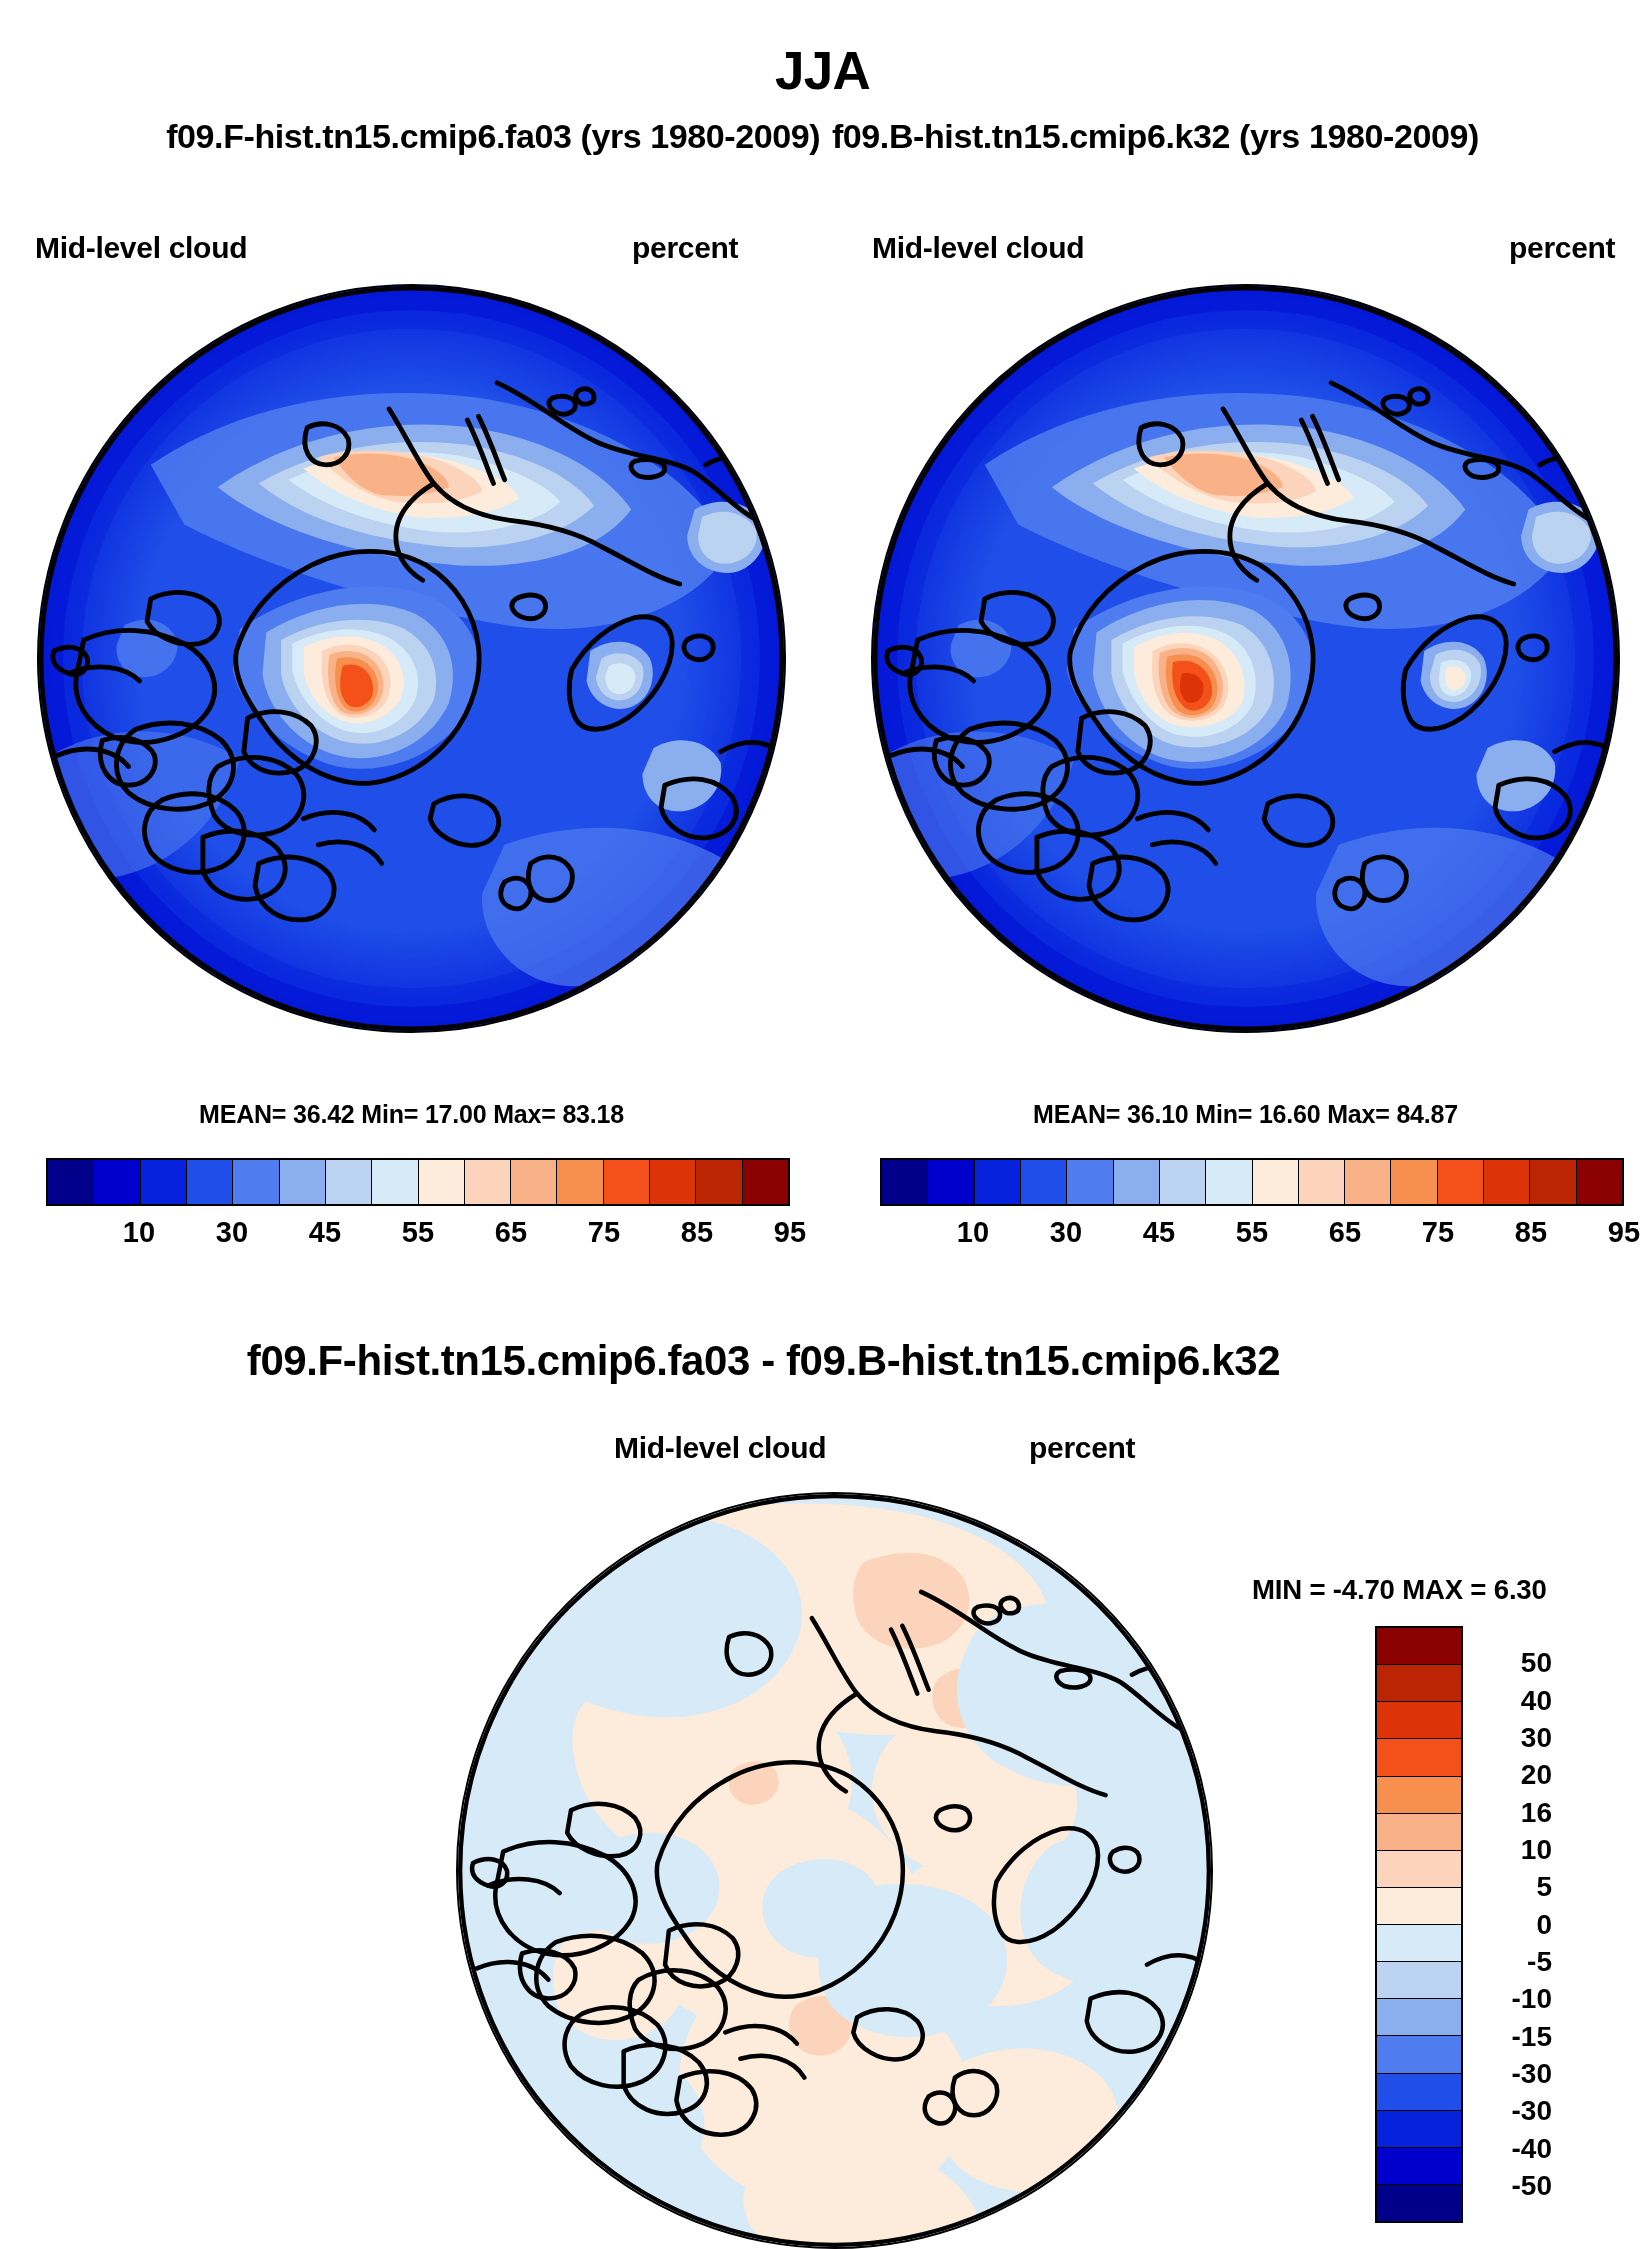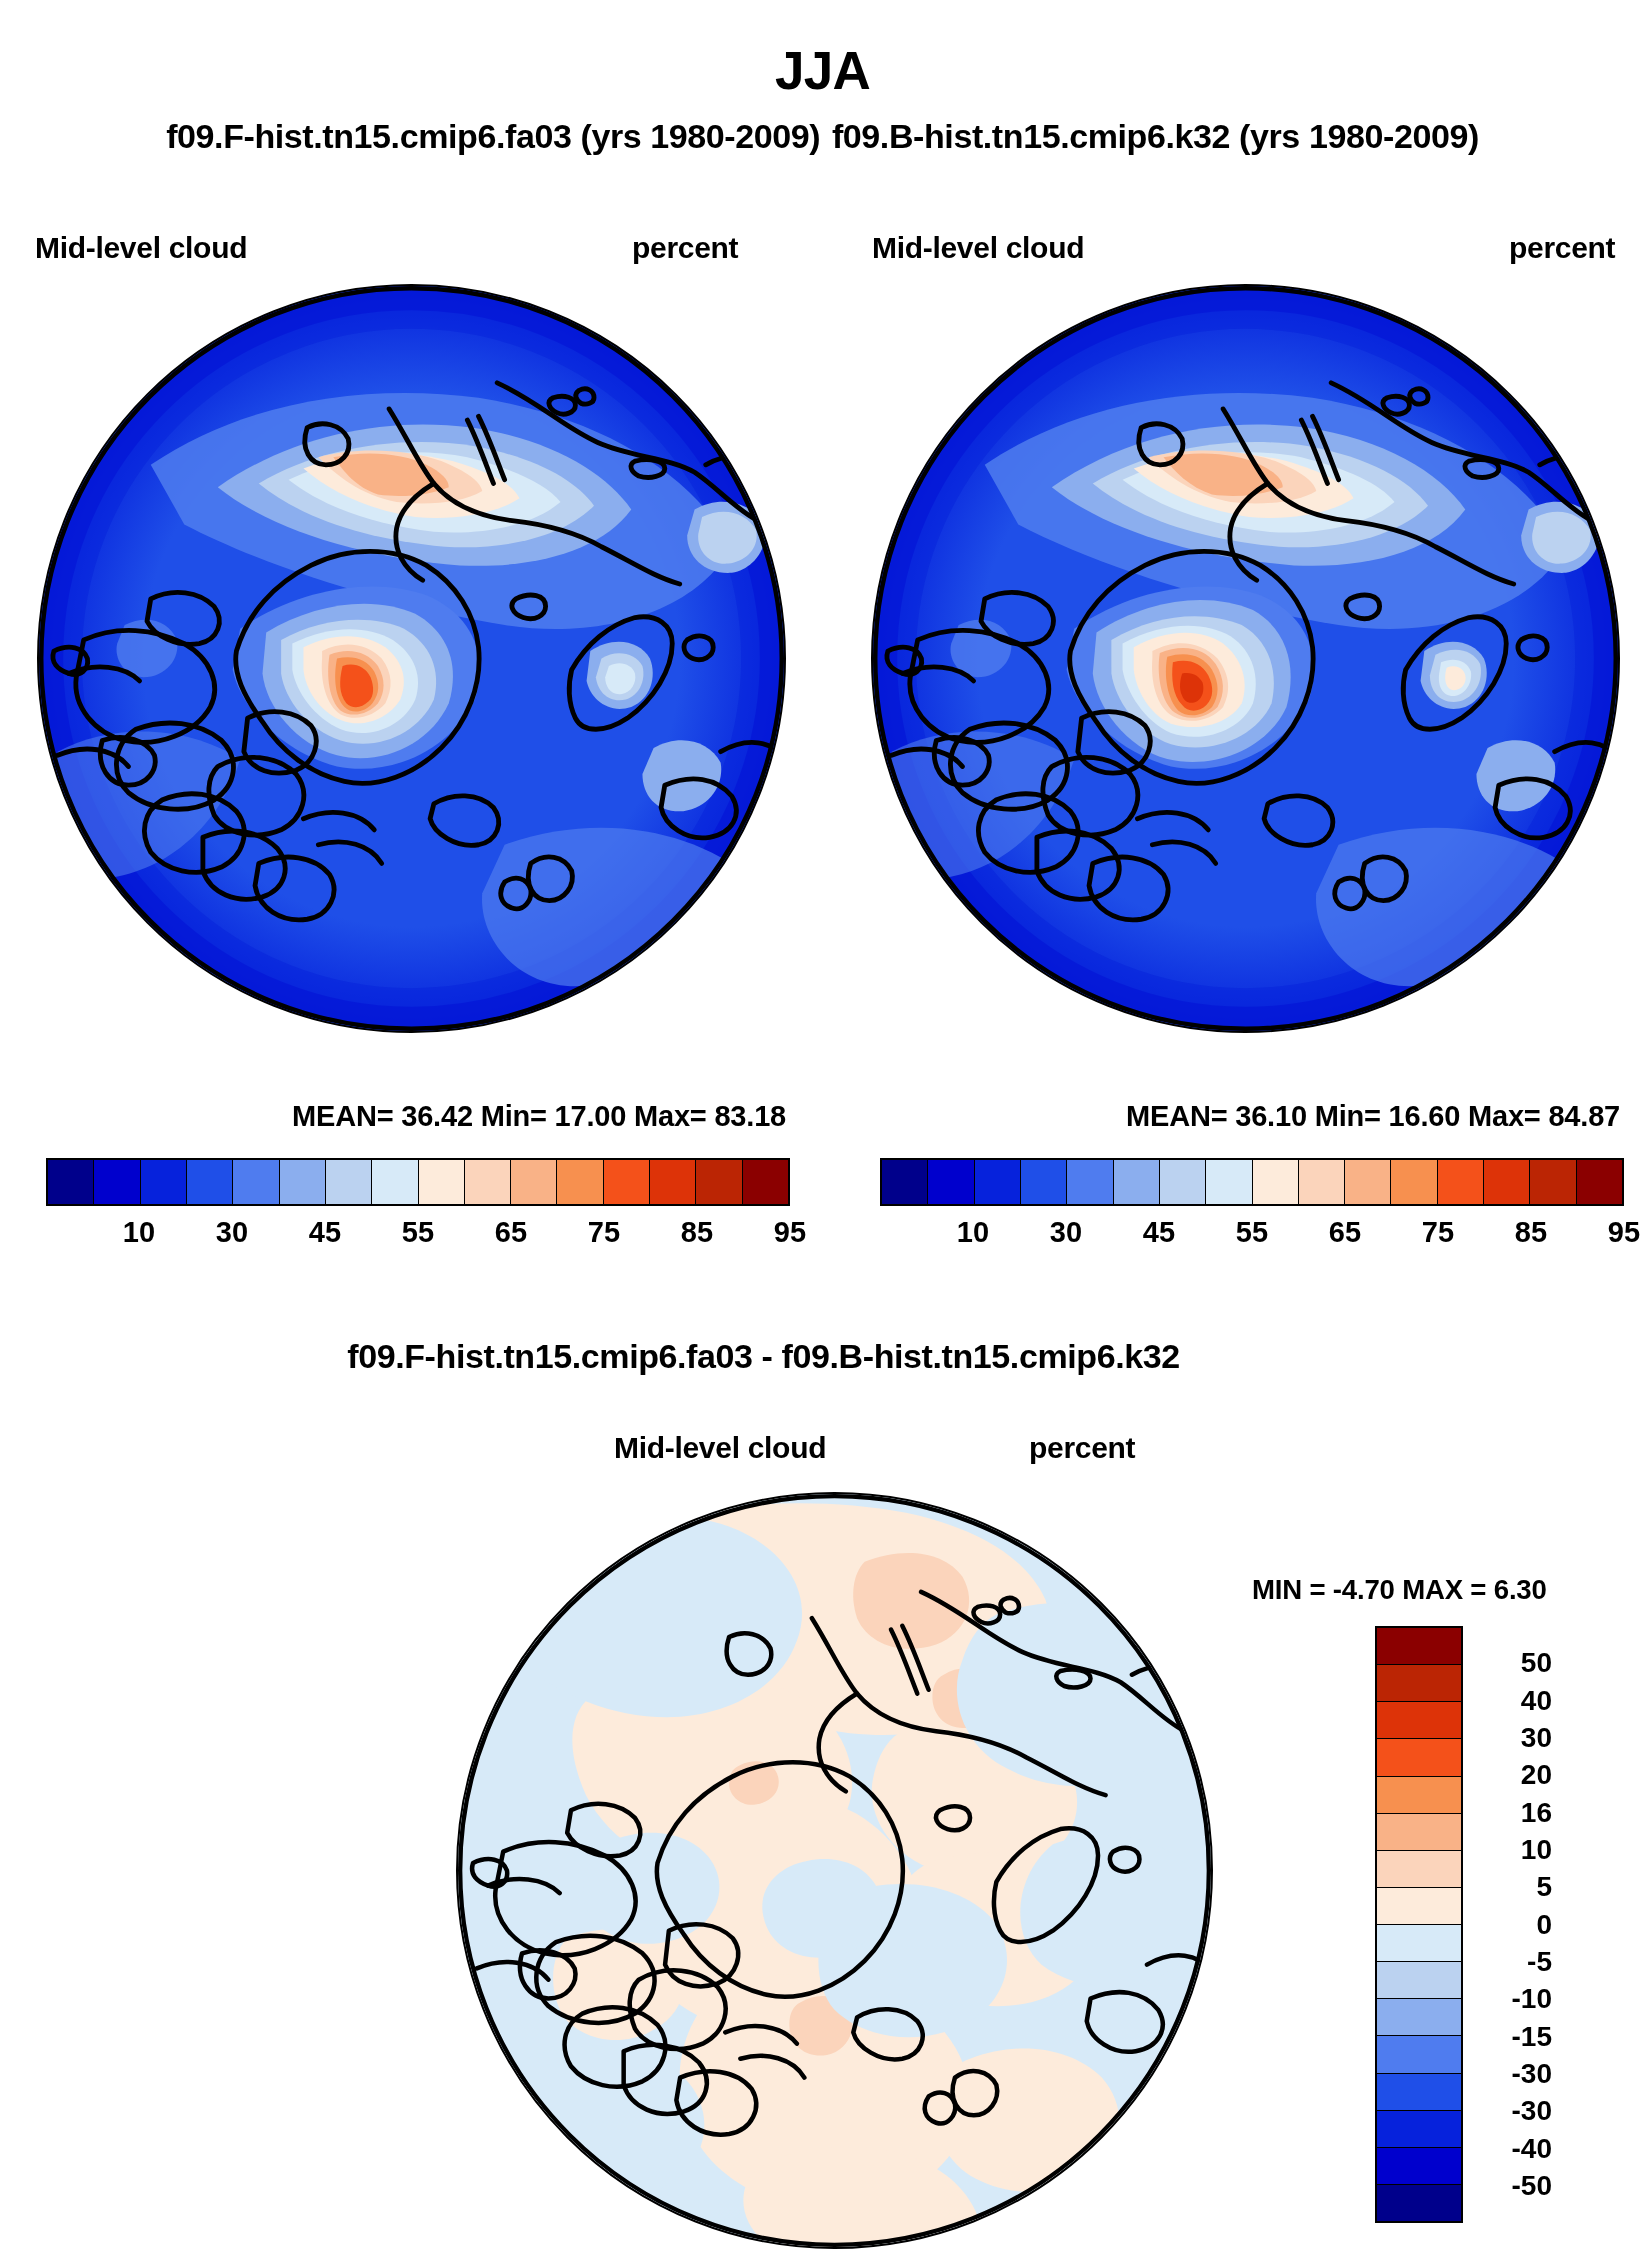"MEAN= 36.42 Min= 17.00 Max=" .stats-line { font-size: 29px -> 25px; text-align: right -> center }
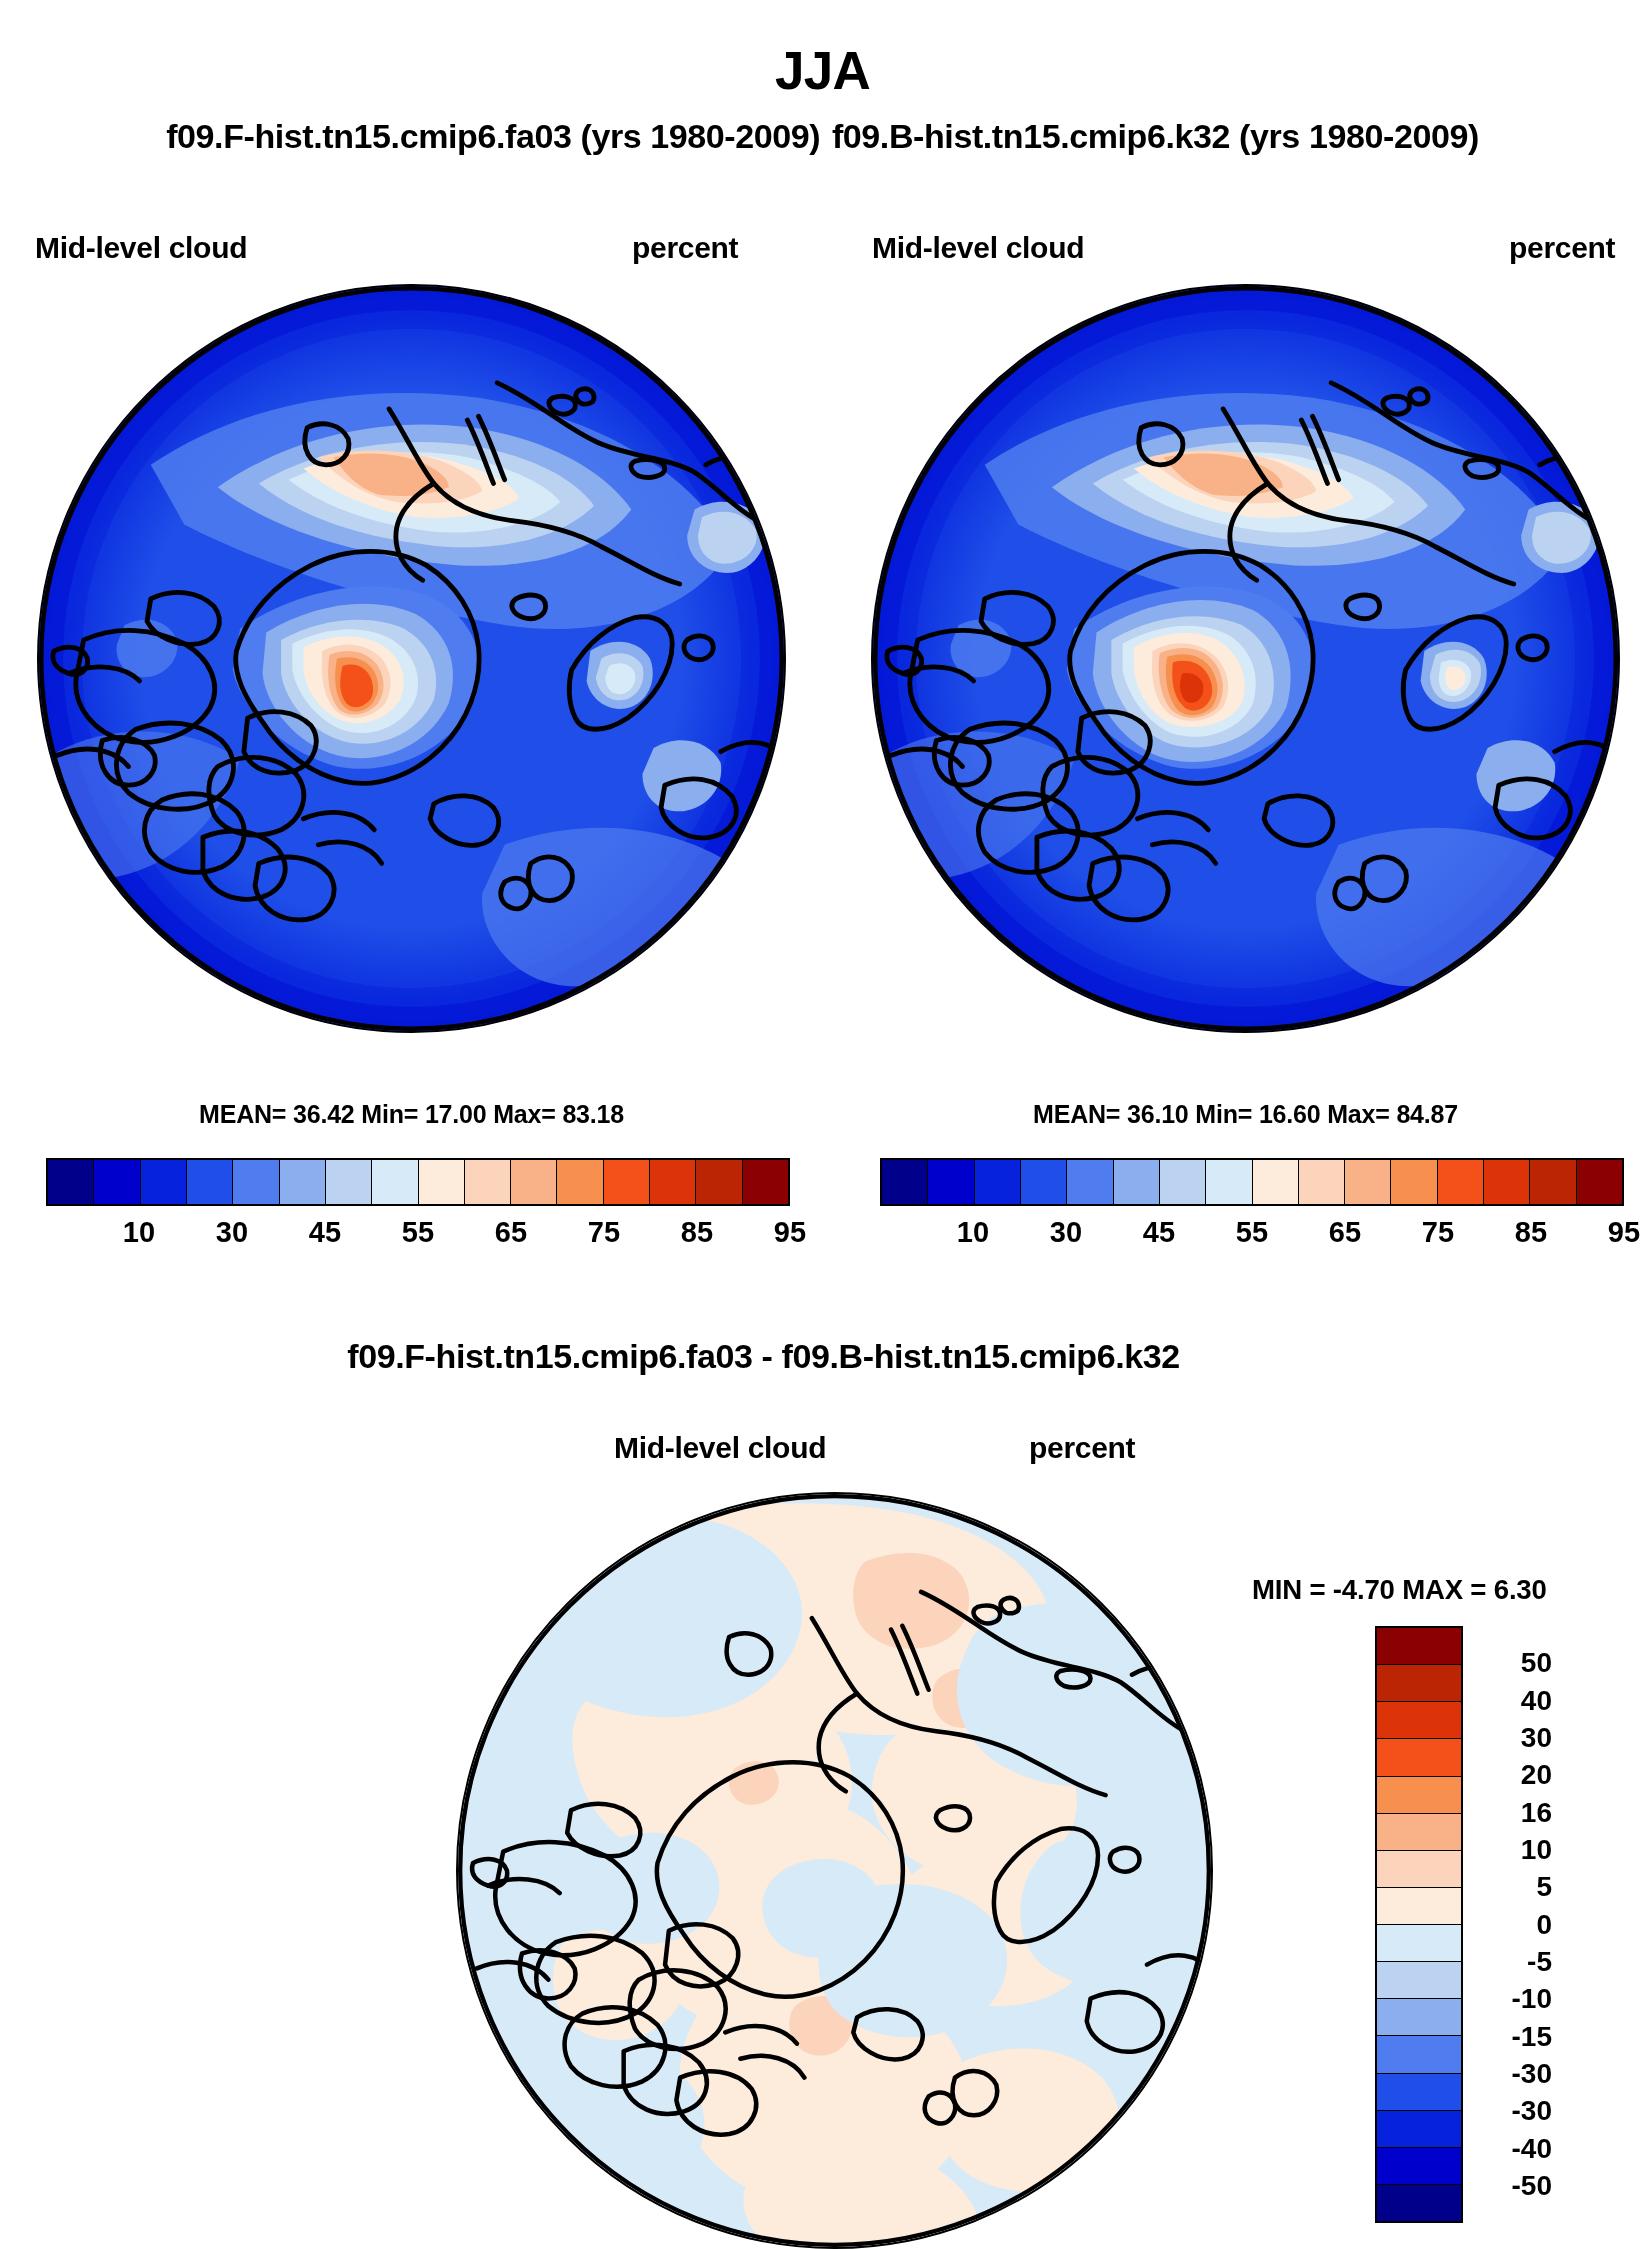"f09.F-hist.tn15.cmip6.fa03 -" #diff-title { font-size: 34px -> 42px }
